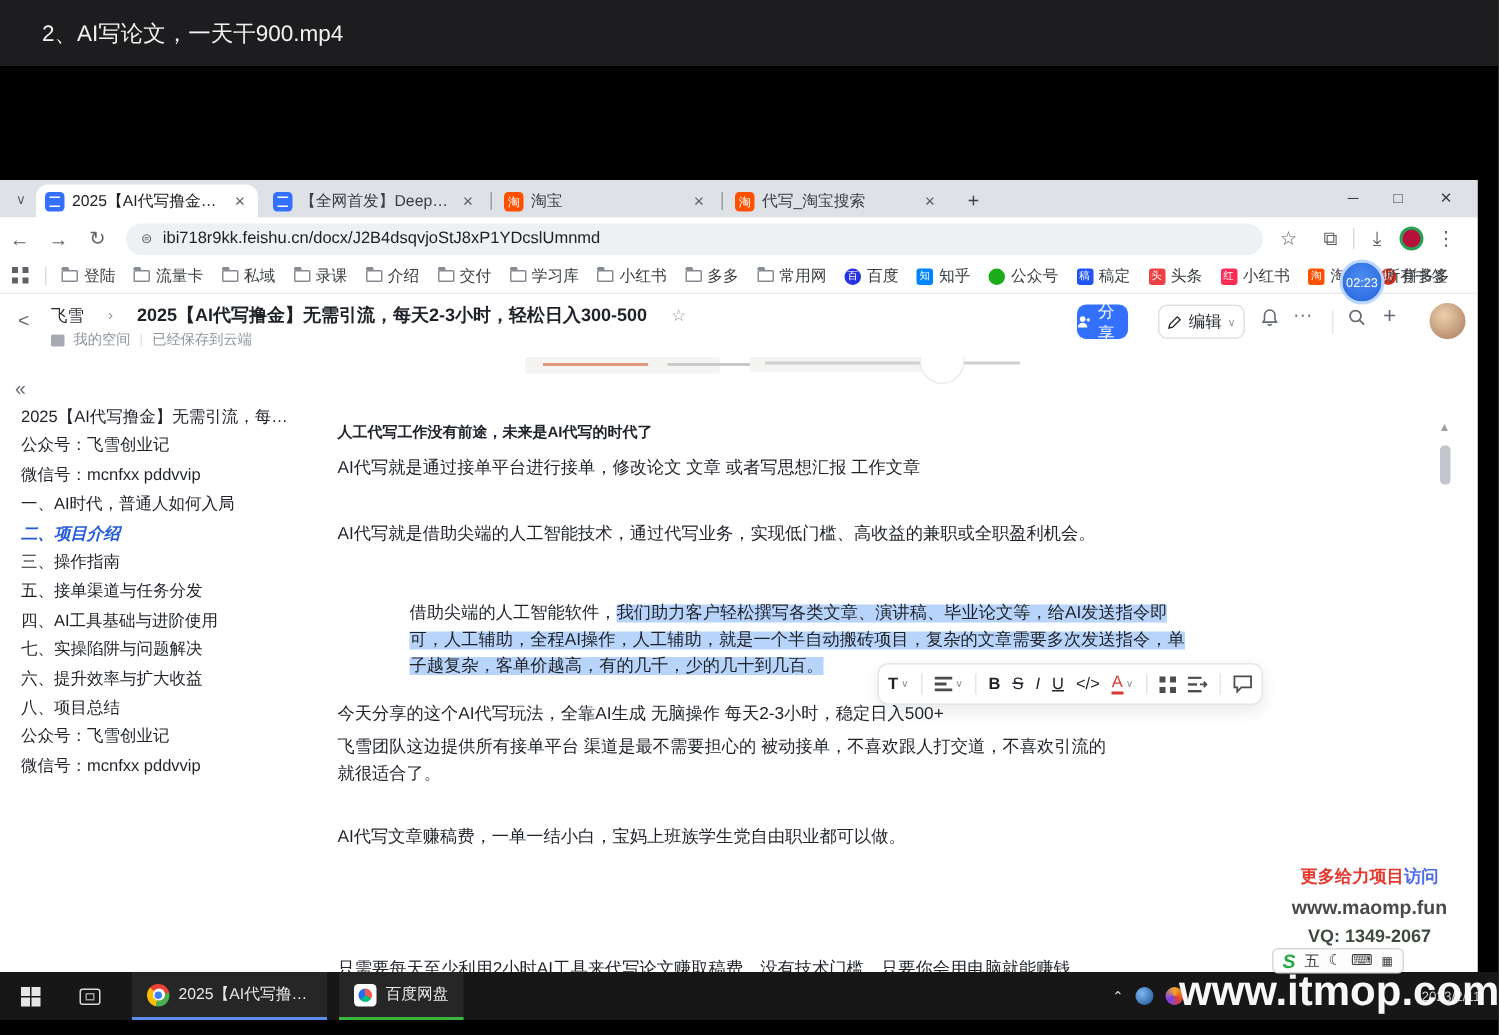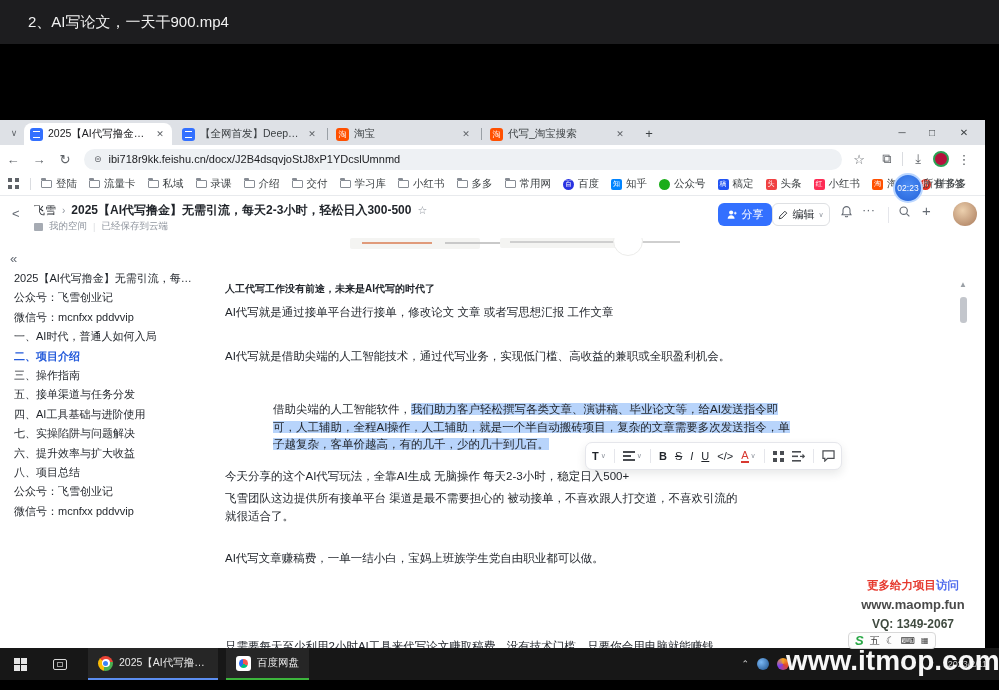"飞雪" .fs-crumb { gap: 6px -> 16px }
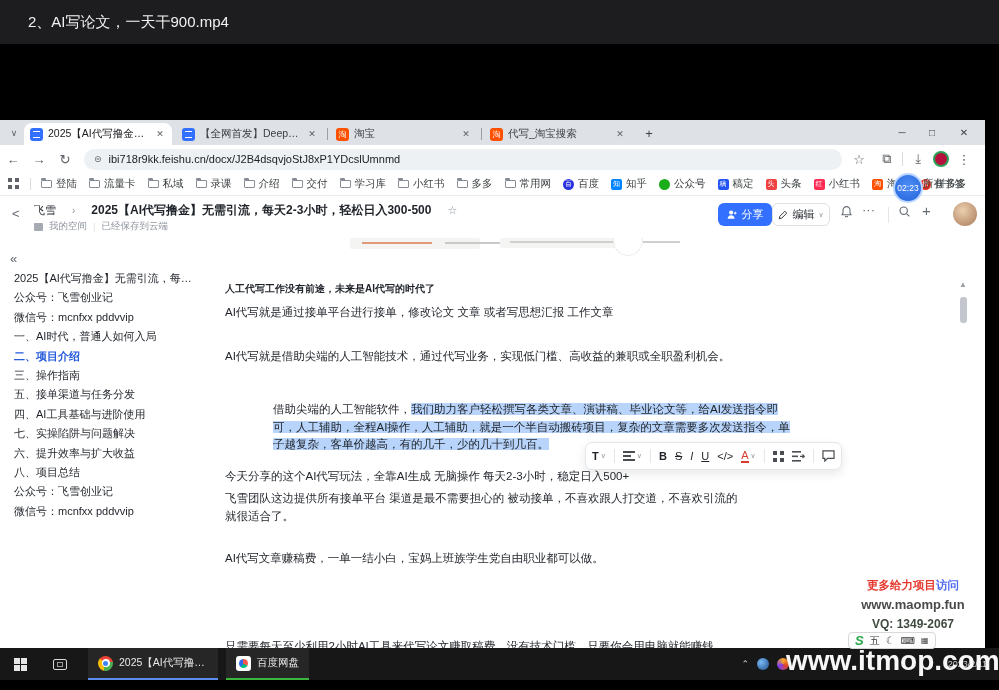"分享" .btn-share { width: 54px -> 34px }
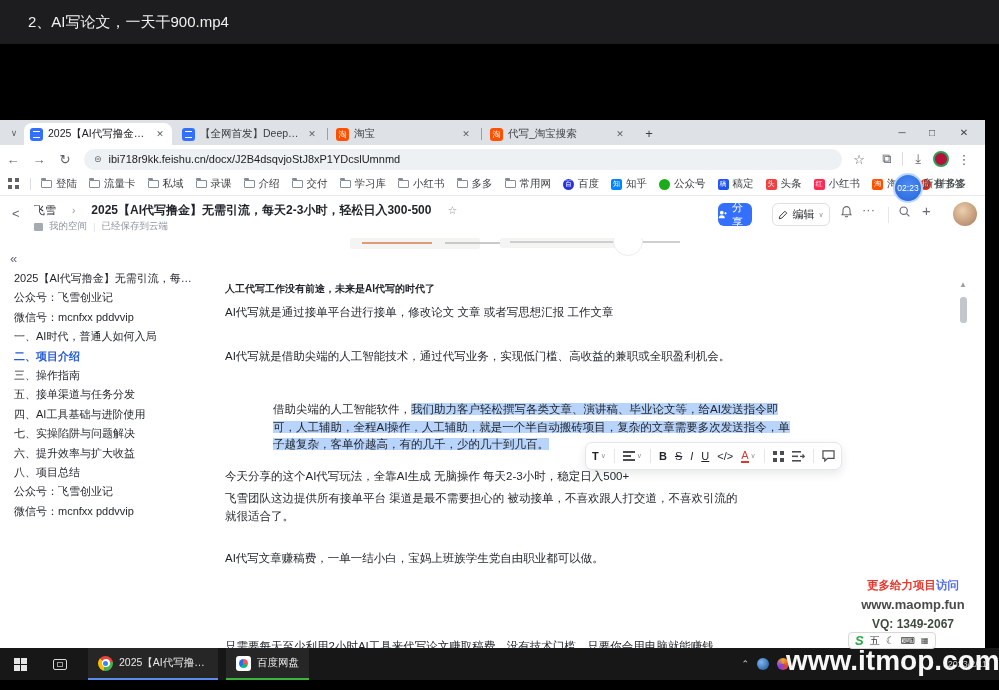"二、项目介绍" .outline .o-item.active { font-style: none -> italic }
